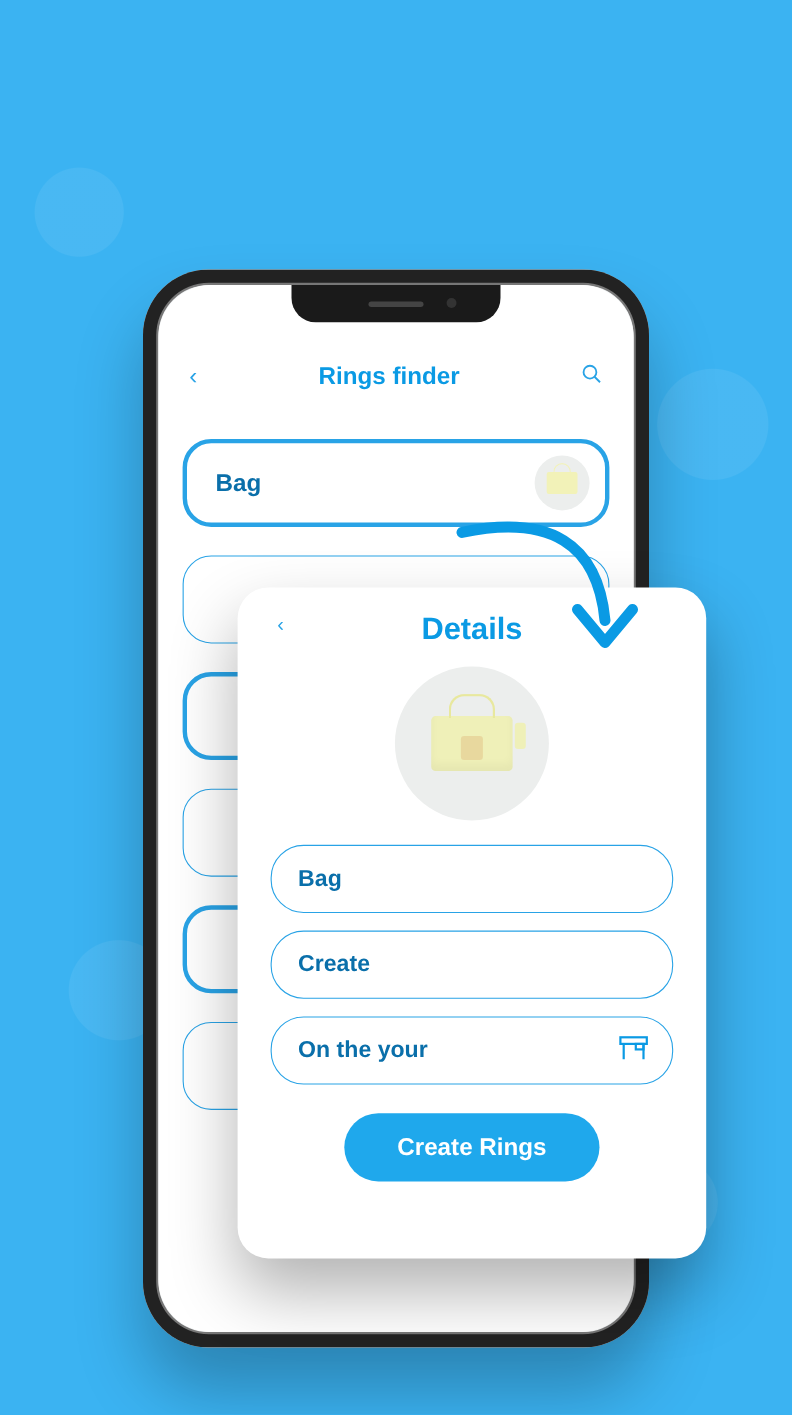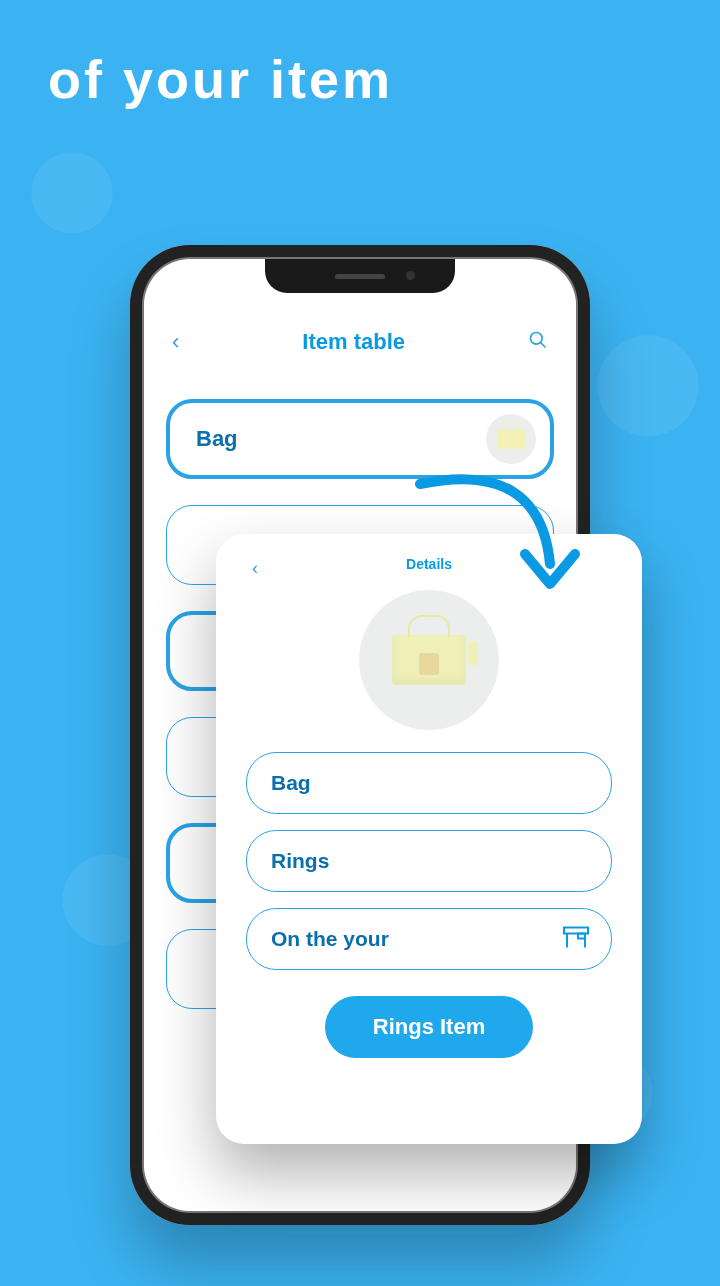"of your item" div { html: <div>of your item</div> -> none }
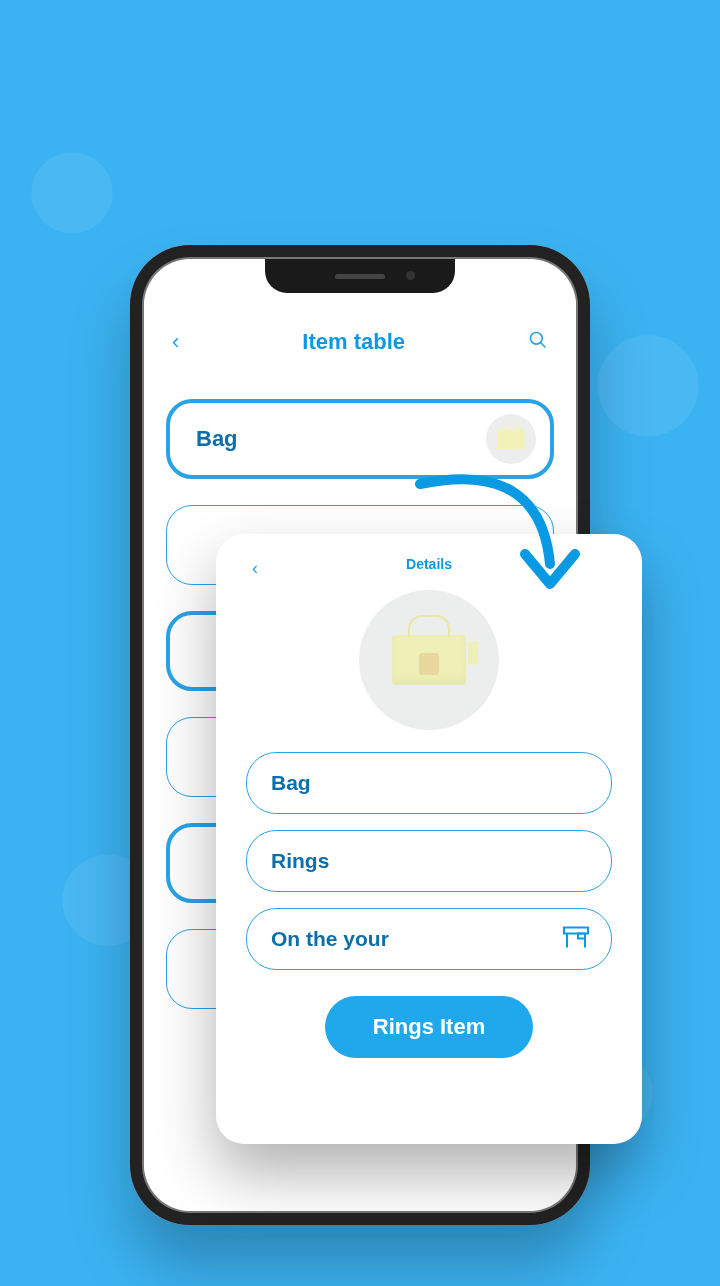"Item table" span.app-title { text: Item table -> Rings finder }
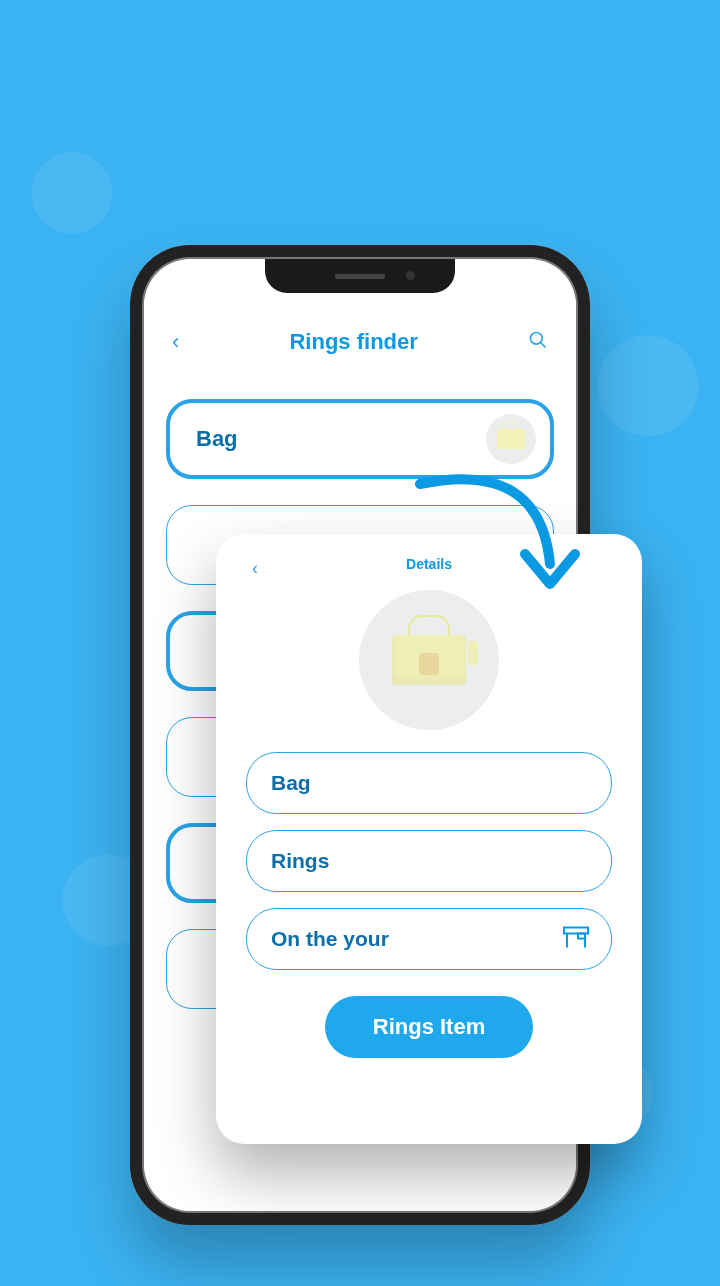"Details" .details-title { font-size: 14px -> 28px }
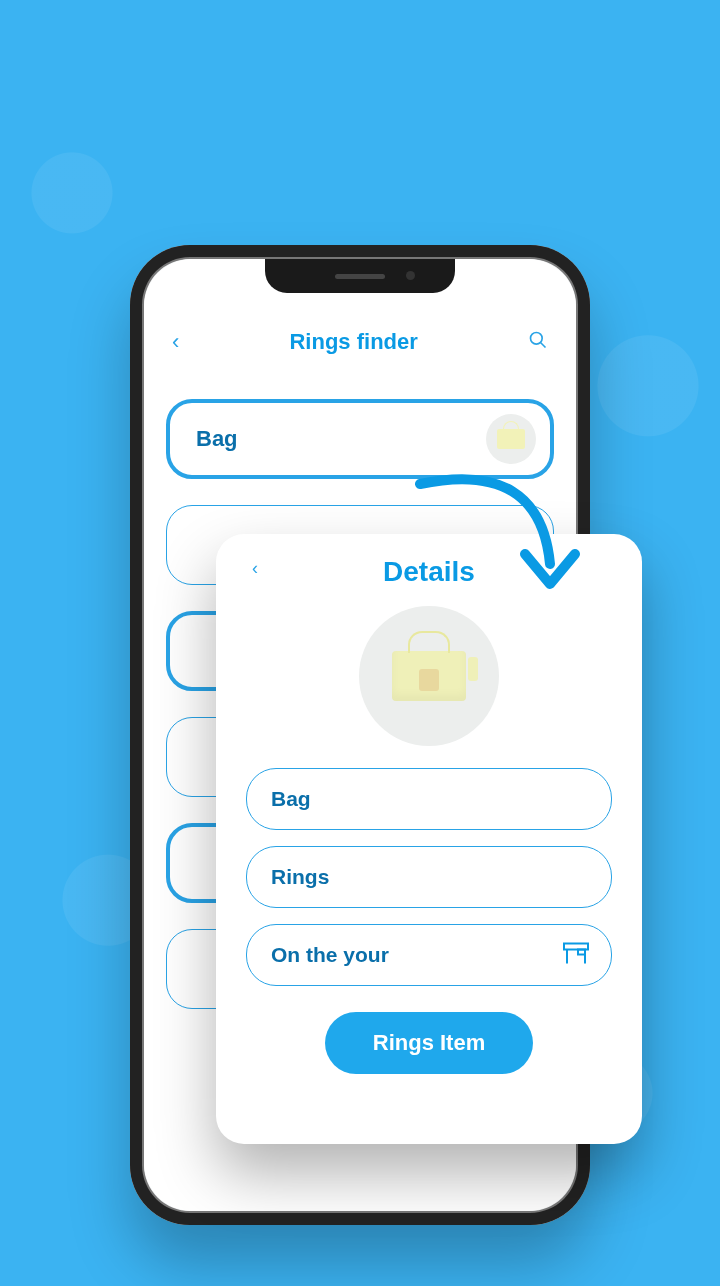"Rings" span { text: Rings -> Create }
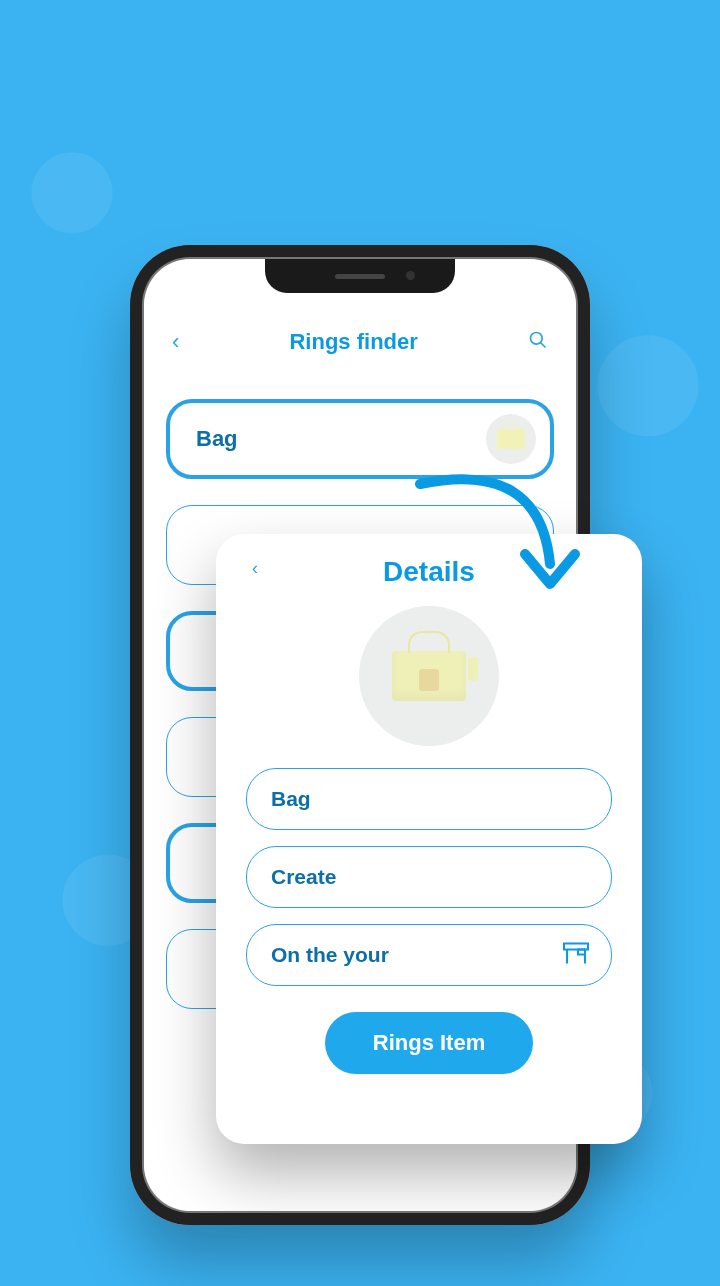"Rings Item" span { text: Rings Item -> Create Rings }
